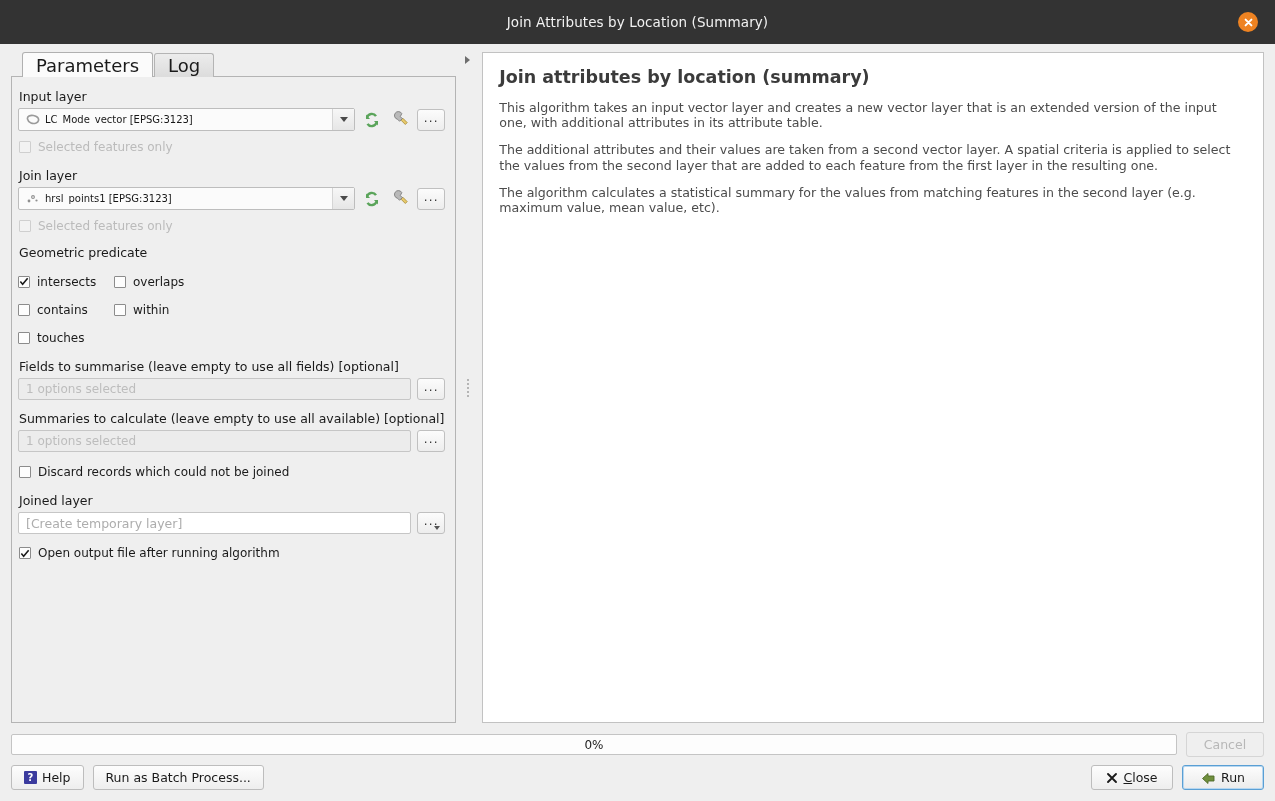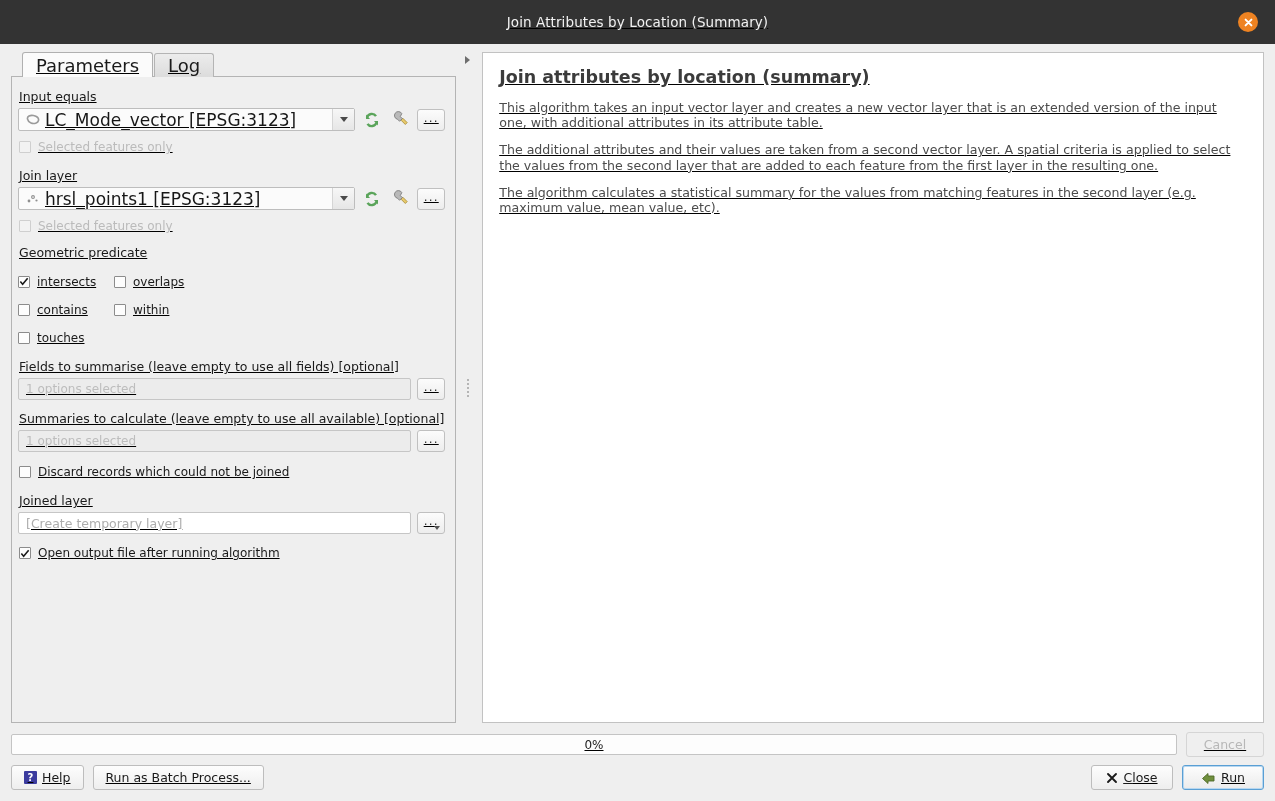"Join Attributes by Location (Summary)" .window { text-decoration: underline -> none }
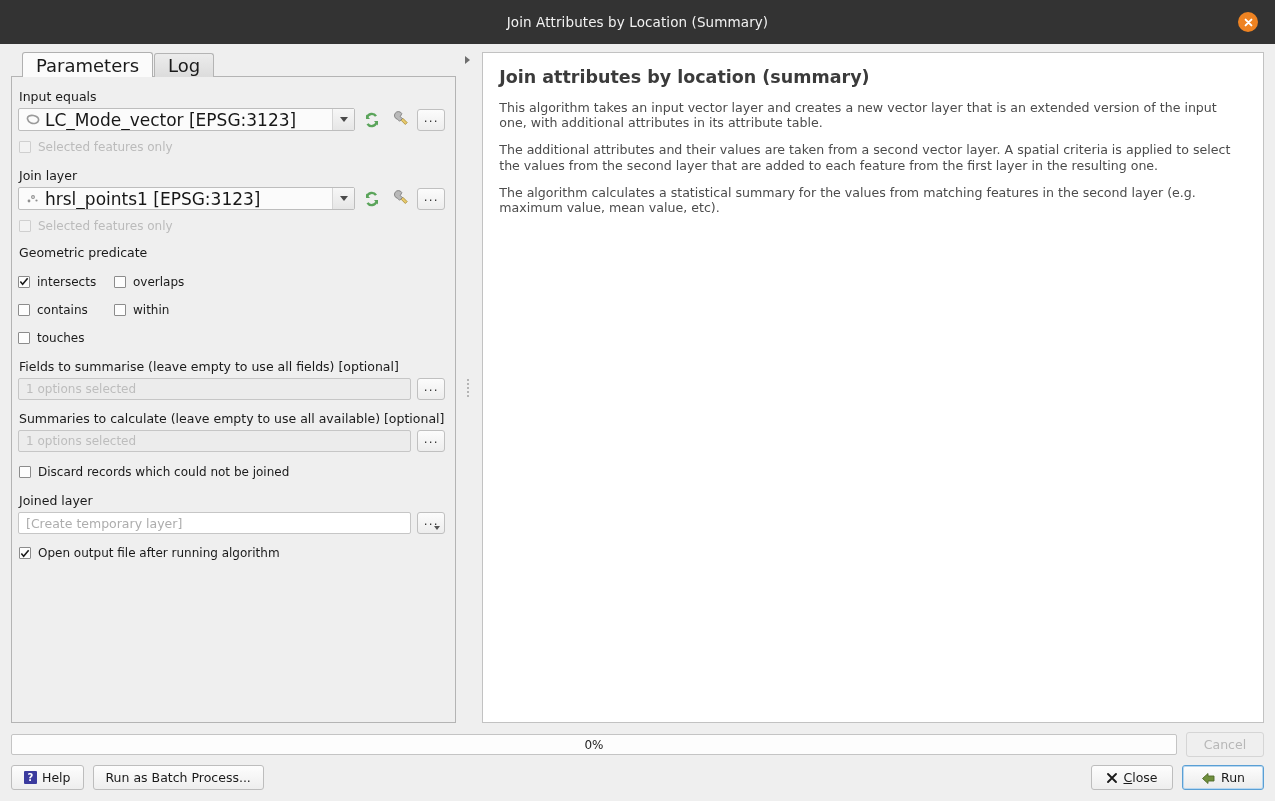"Input equals" div.row-label { text: equals -> layer }
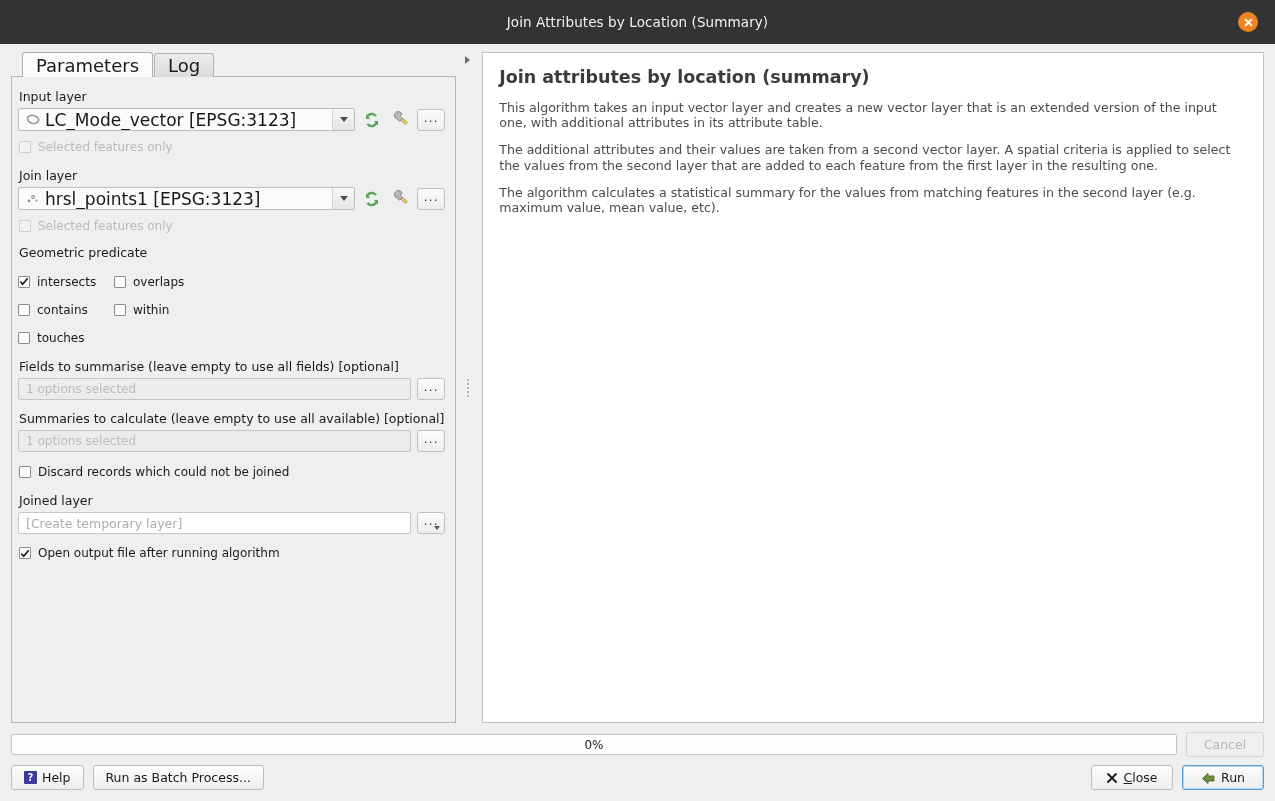"LC_Mode_vector [EPSG:3123]" .combo-text { font-size: 17px -> 10px }
